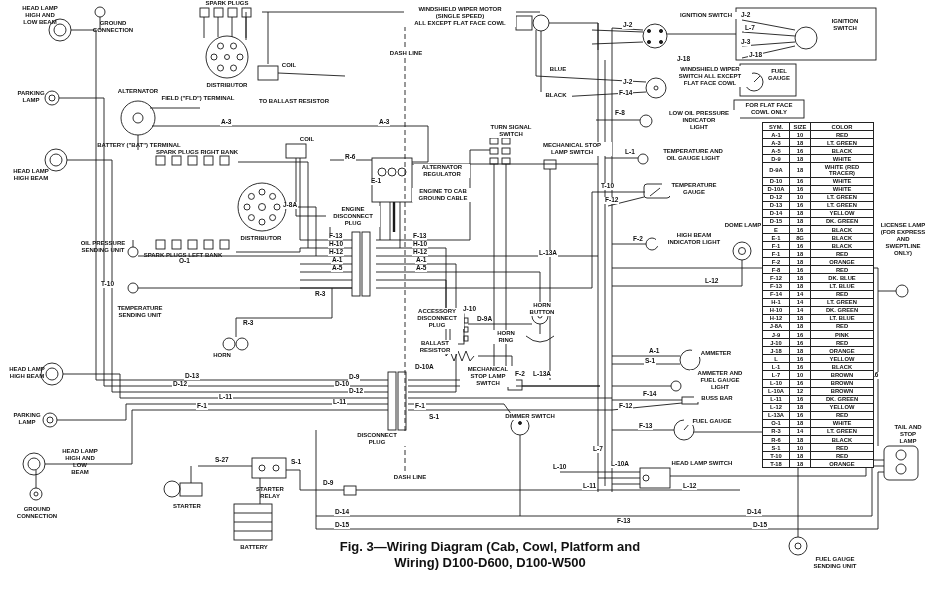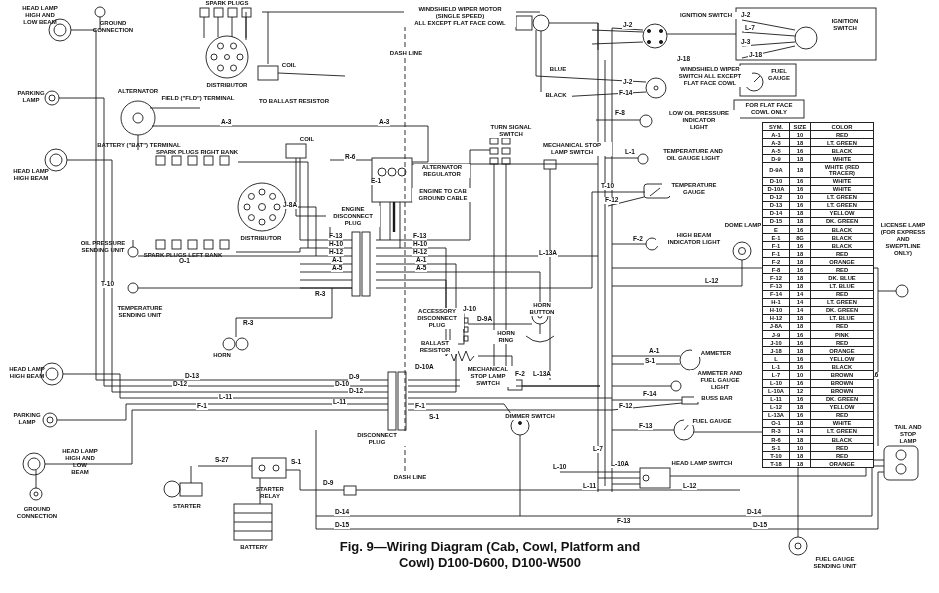"Fig. 9—Wiring Diagram (Cab, Cowl," div { text: 9 -> 3 }
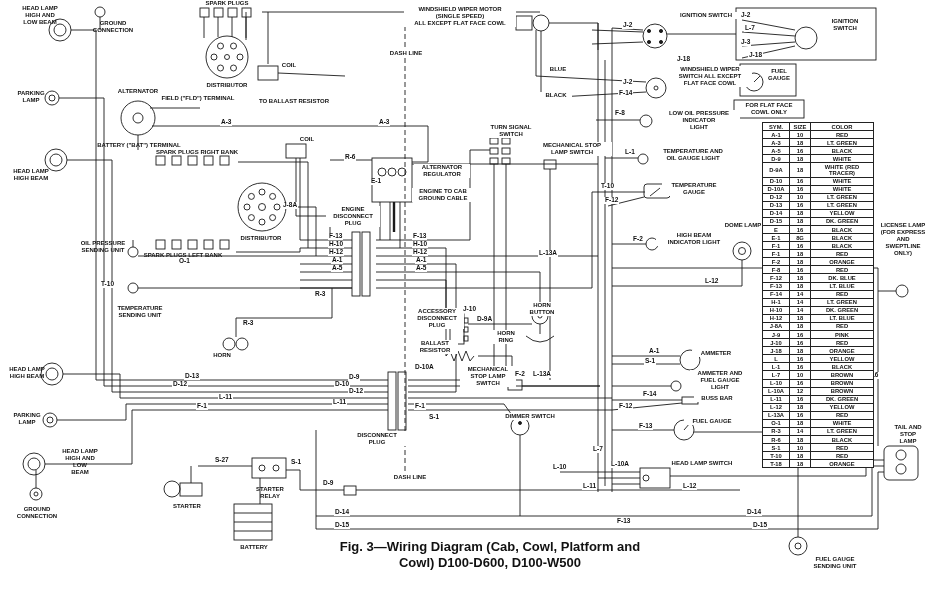"Cowl) D100-D600, D100-W500" div { text: Cowl -> Wiring }
